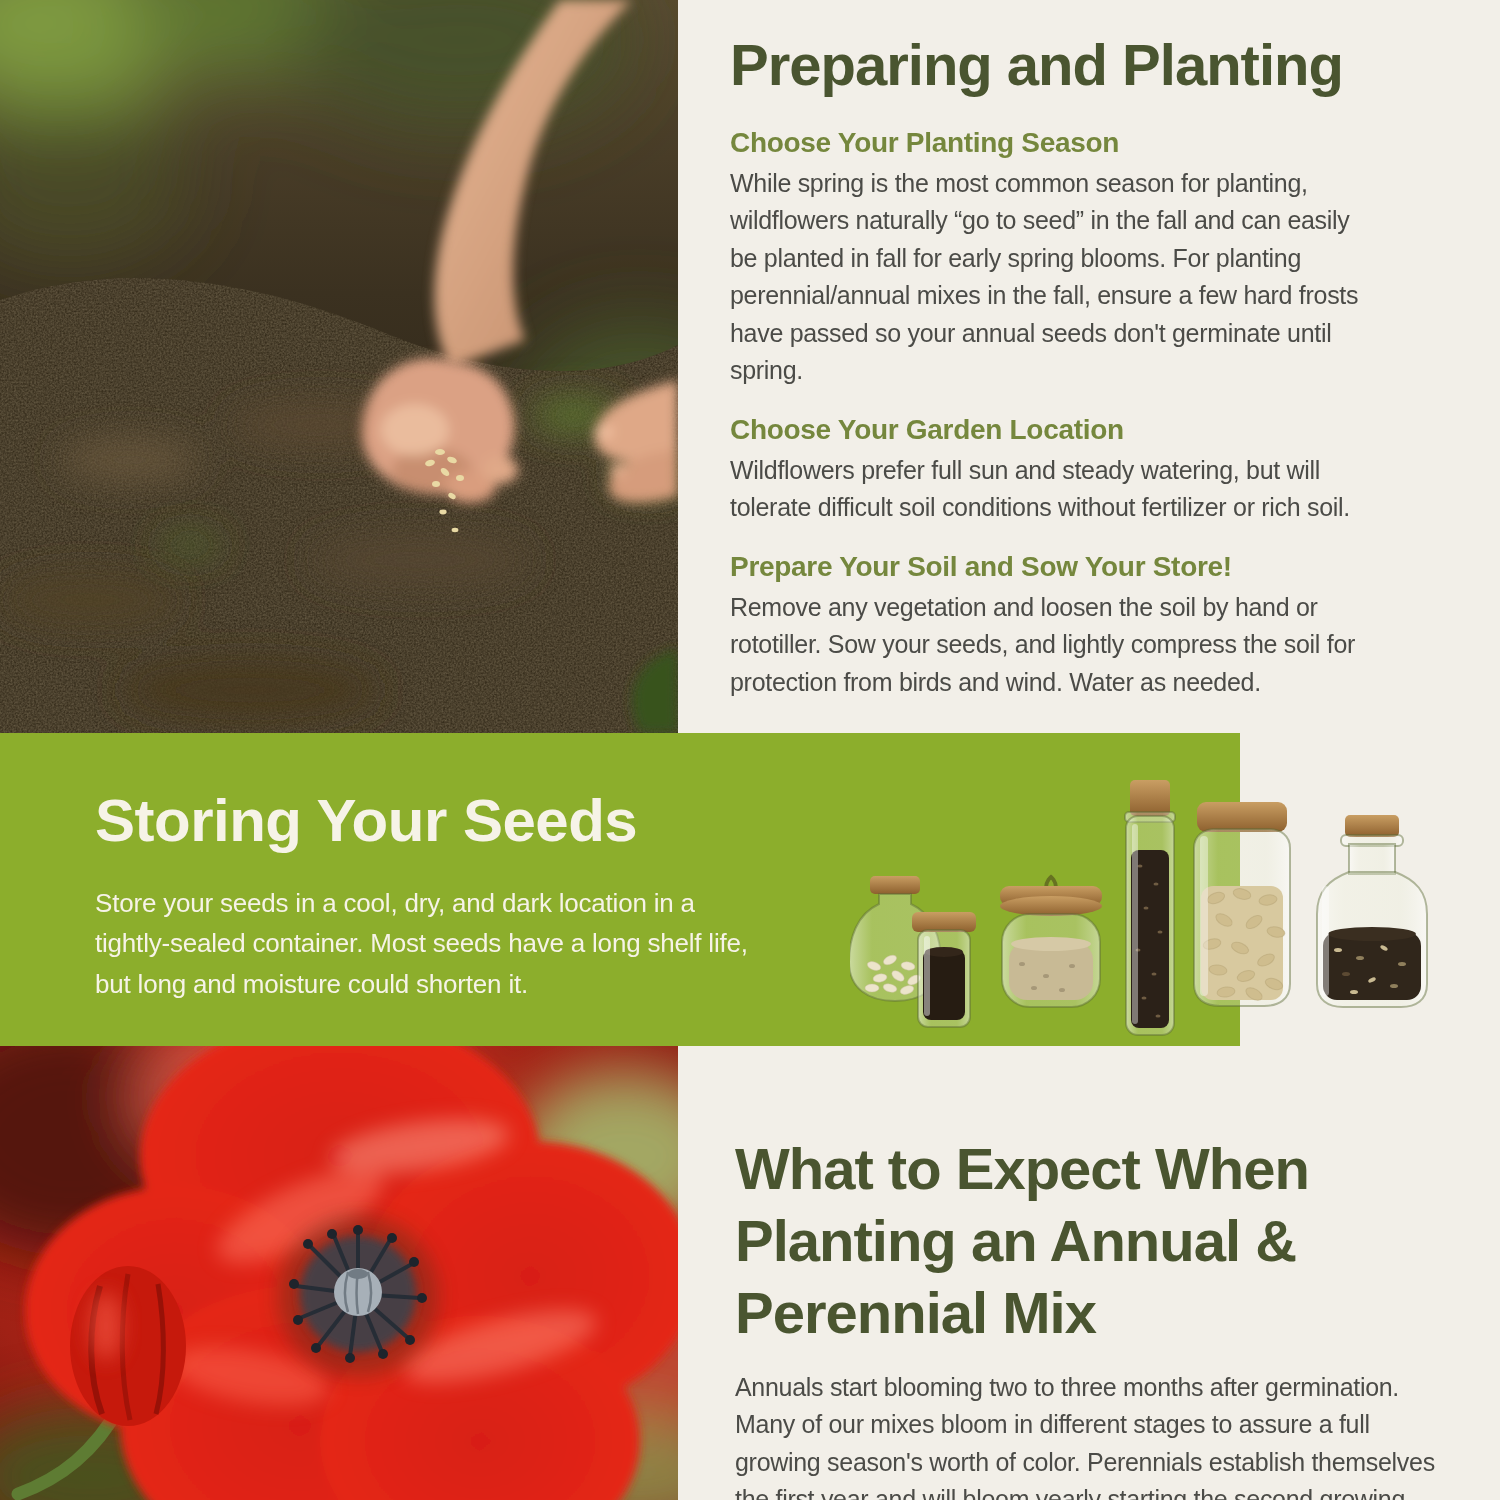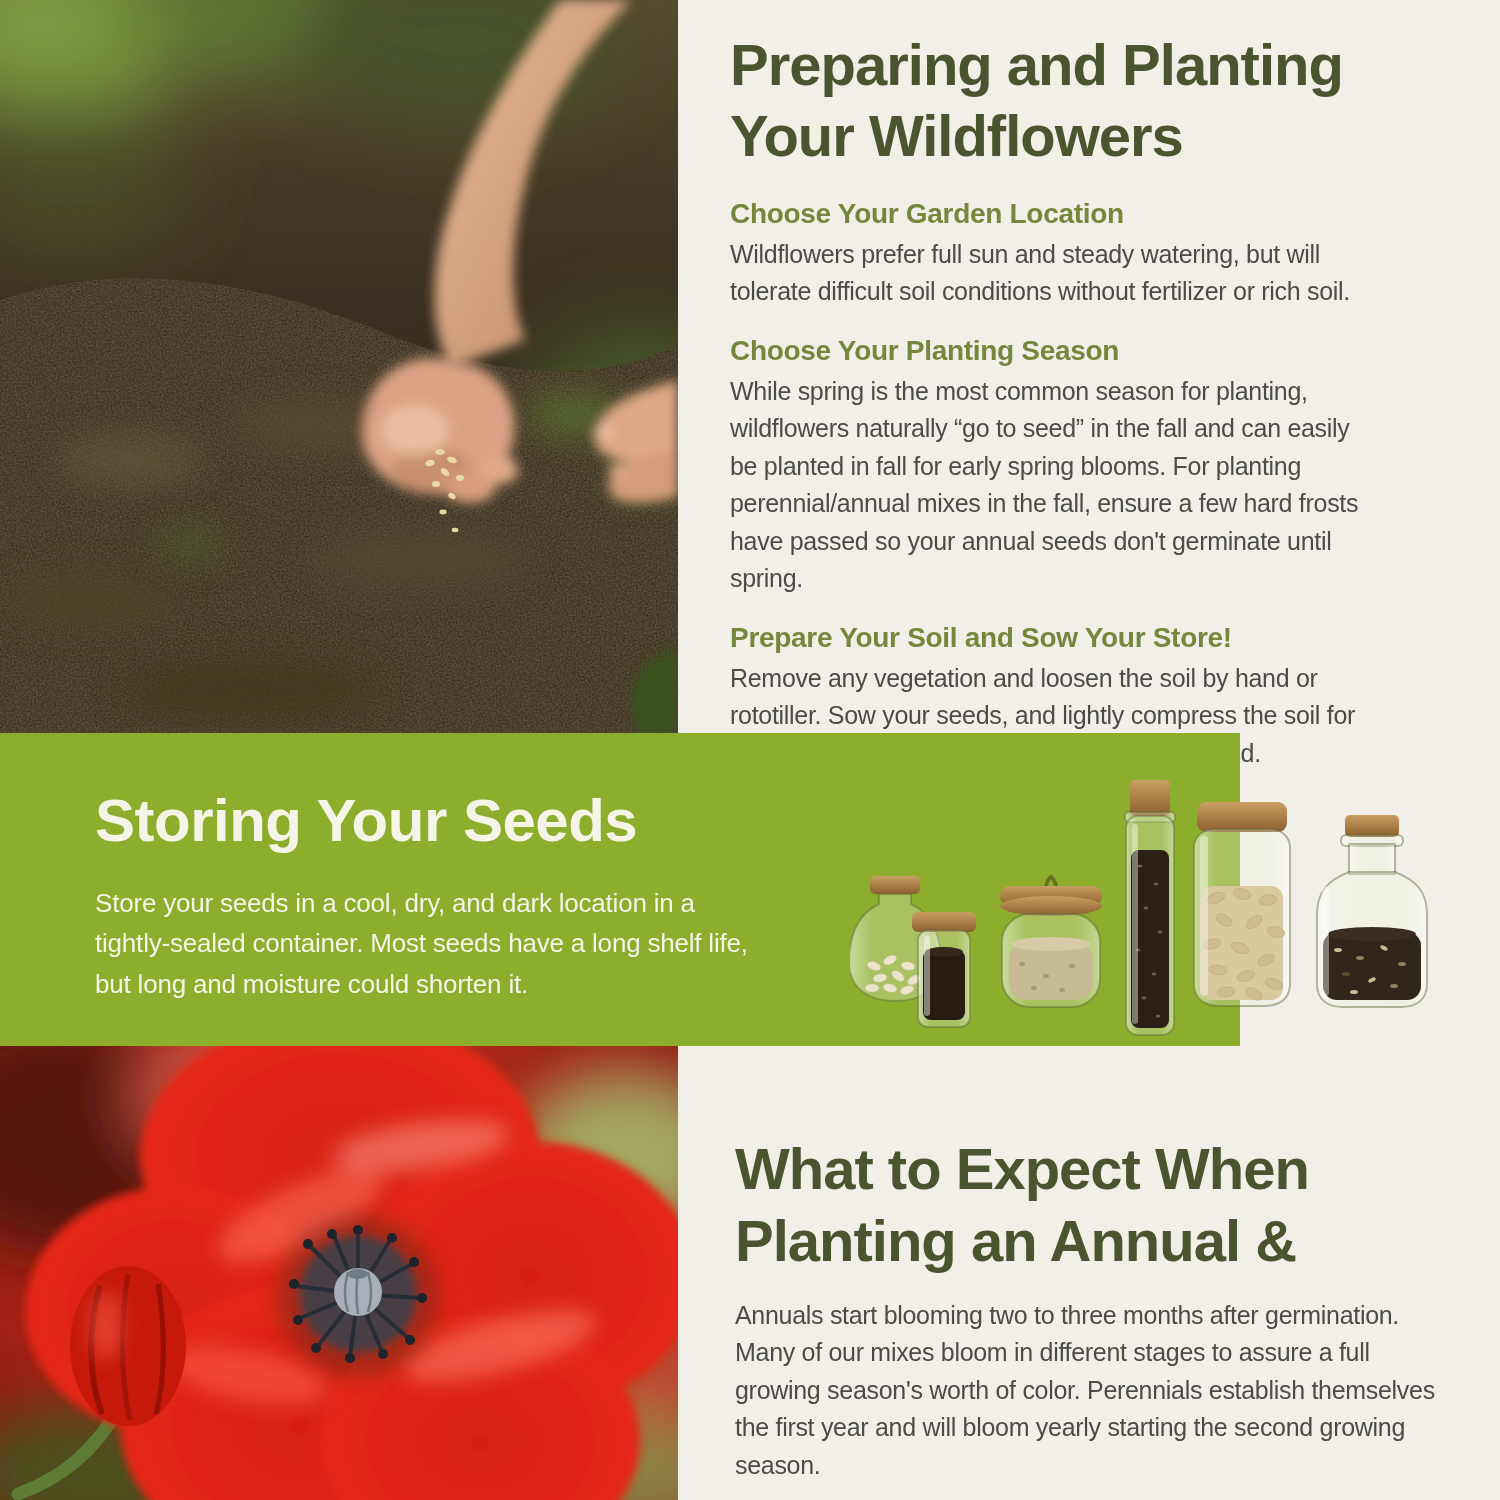"Your Wildflowers" span { html: <span>Your Wildflowers</span> -> none }
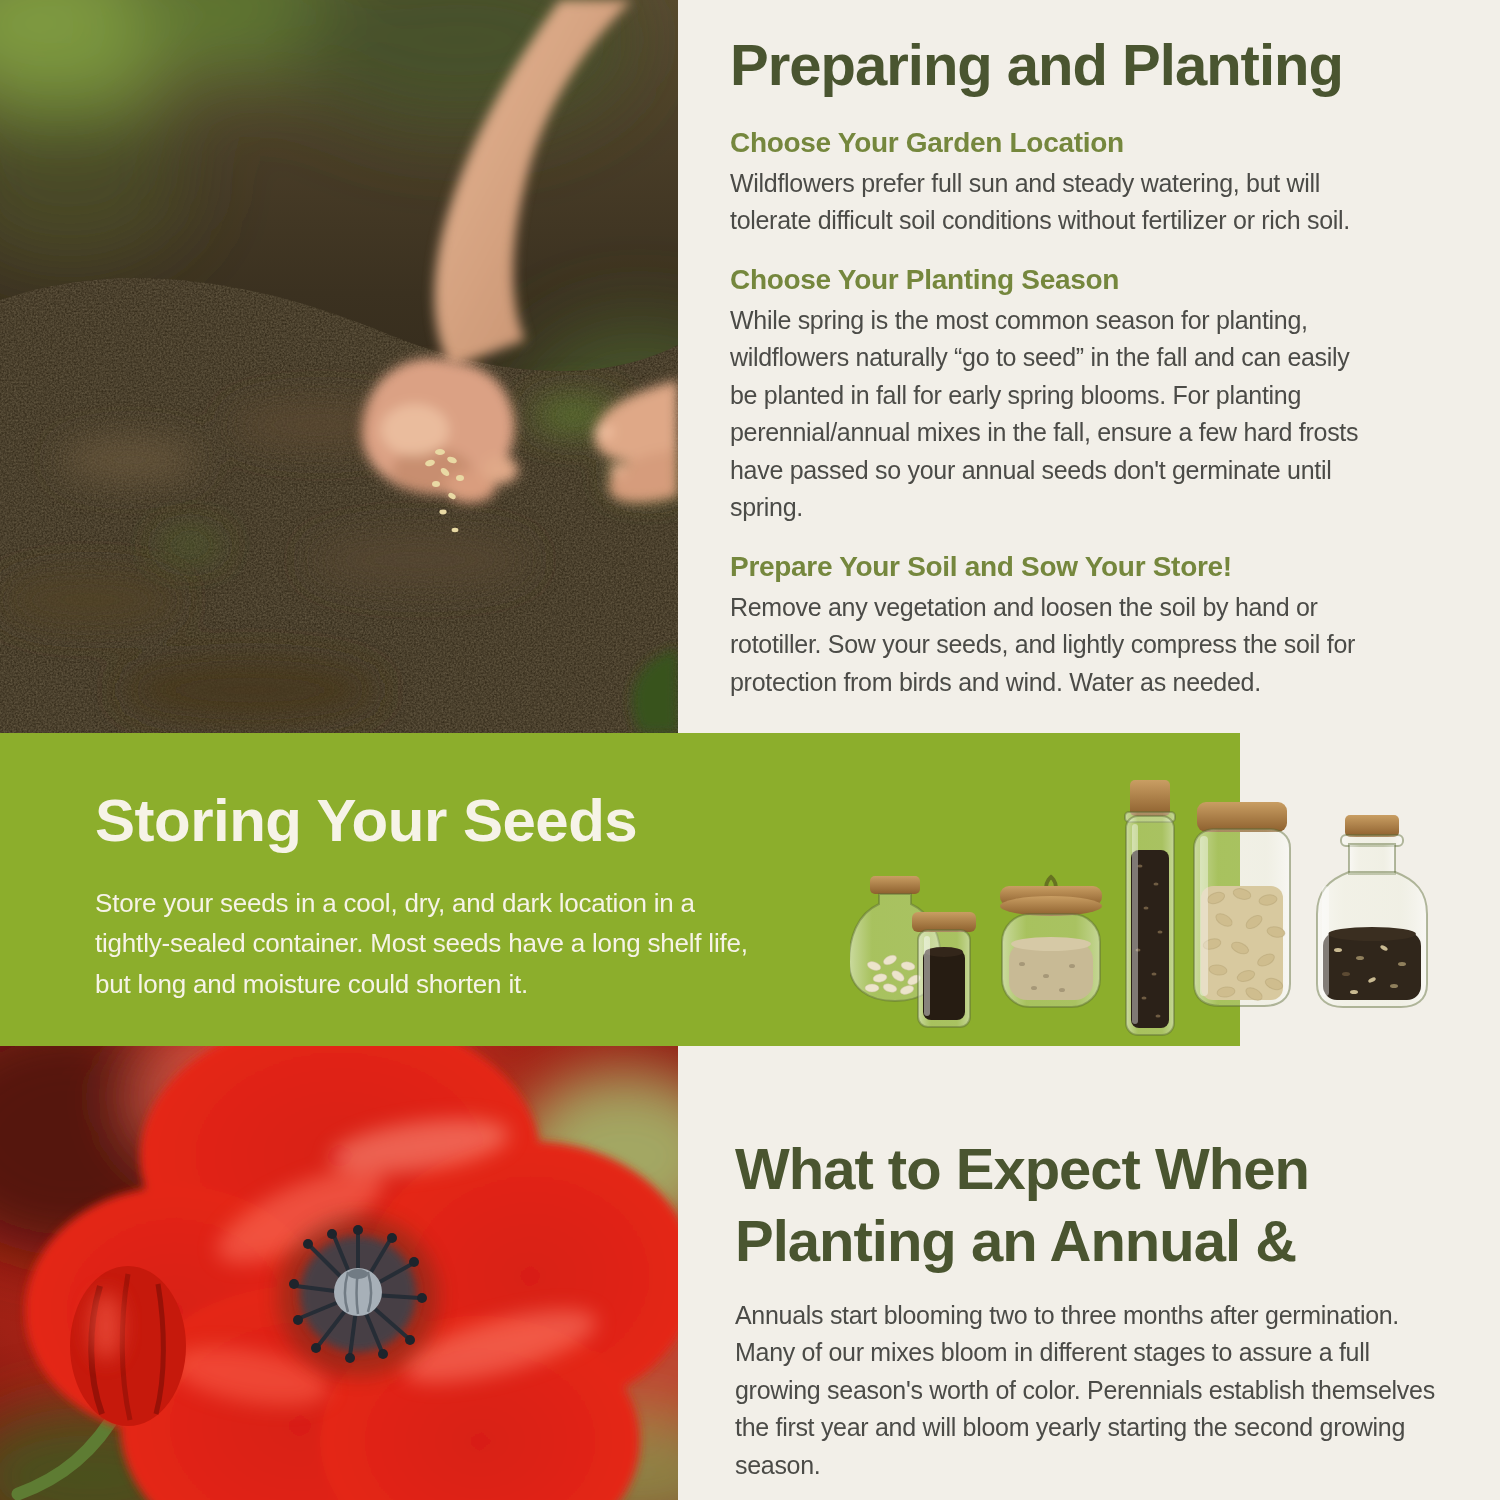"Choose Your Garden Location" div { order: before "Choose Your Planting Season" -> after "Choose Your Planting Season" }
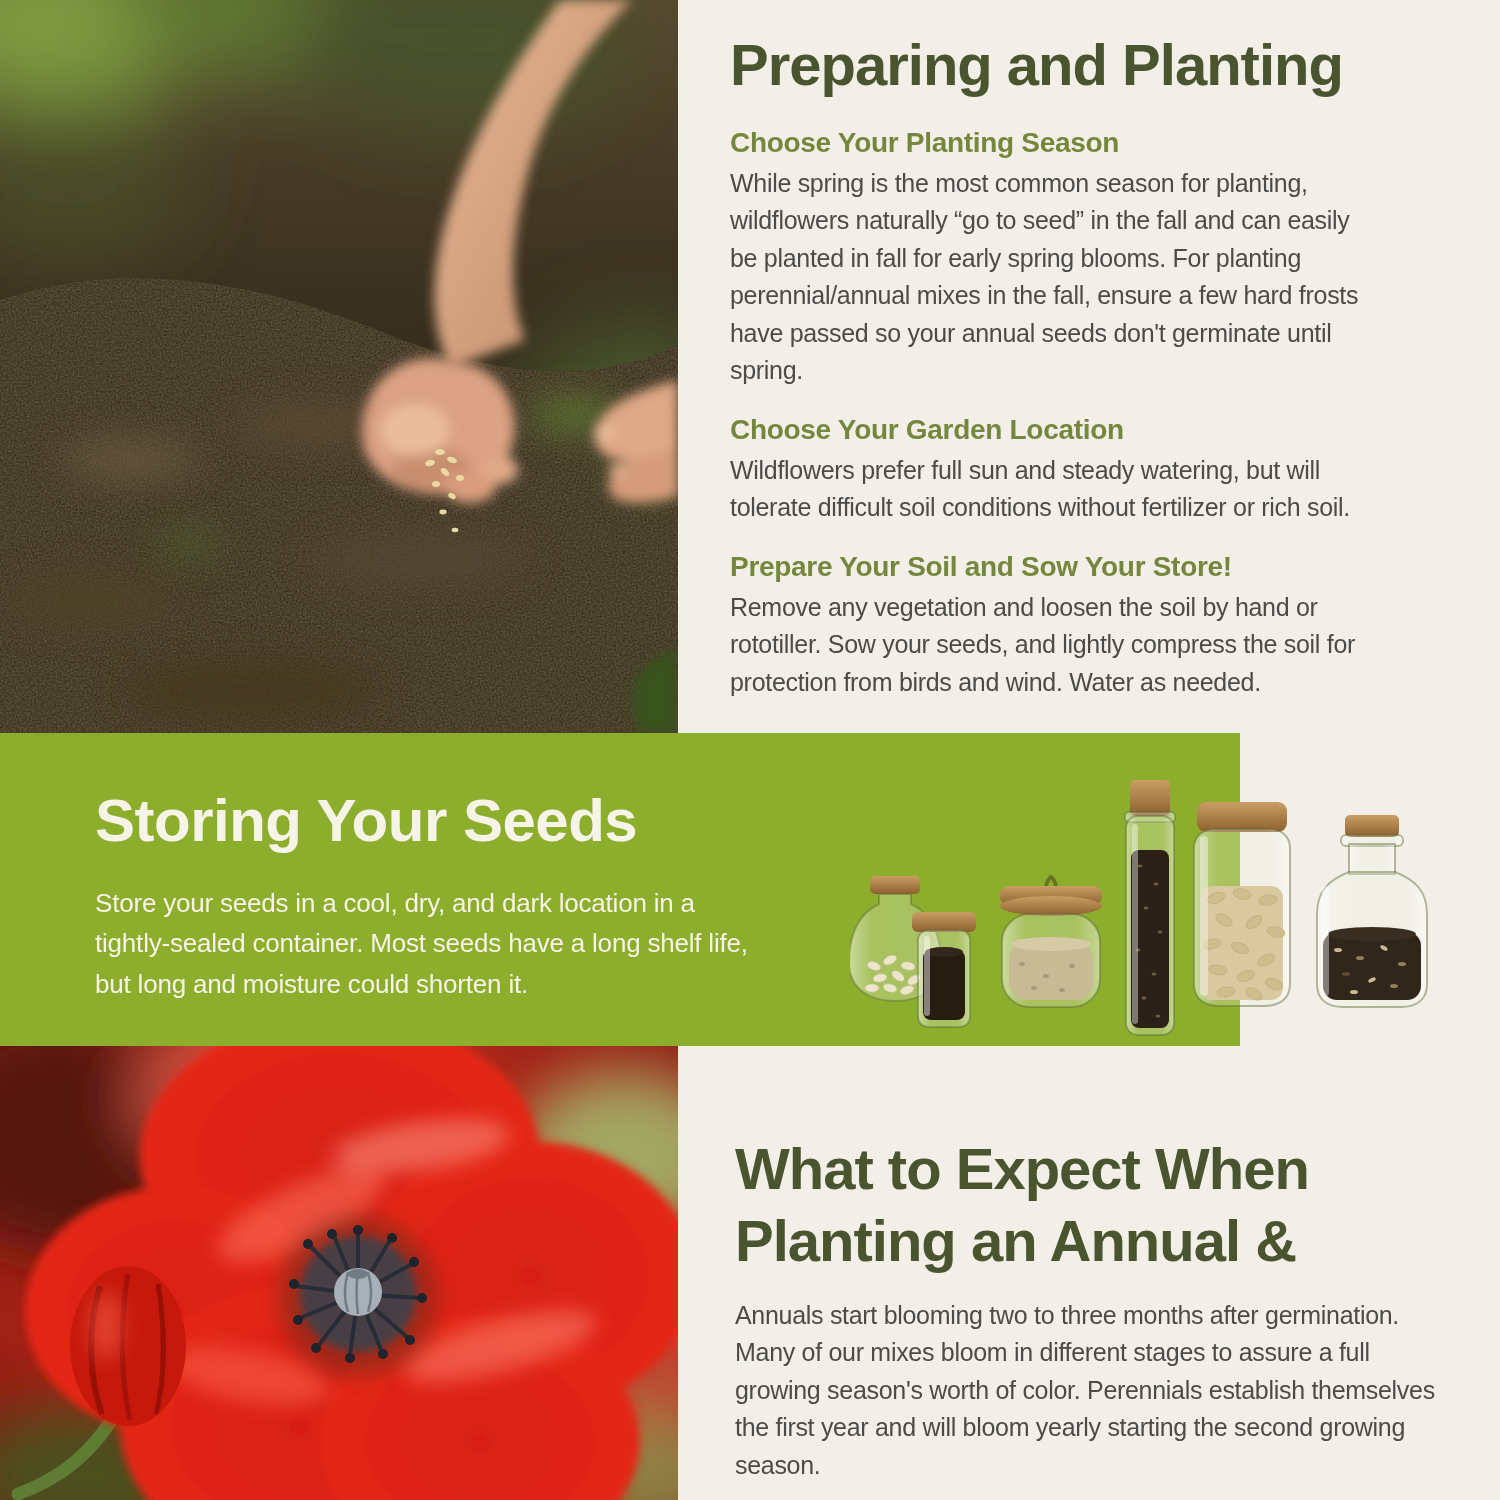"Perennial Mix" span { html: none -> <span>Perennial Mix</span> }
